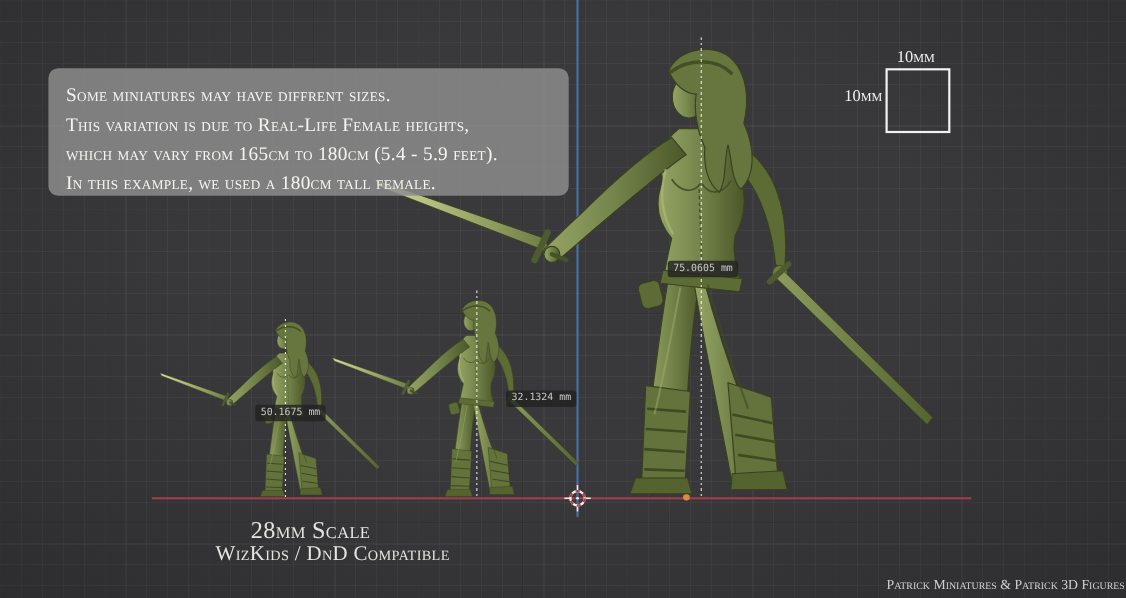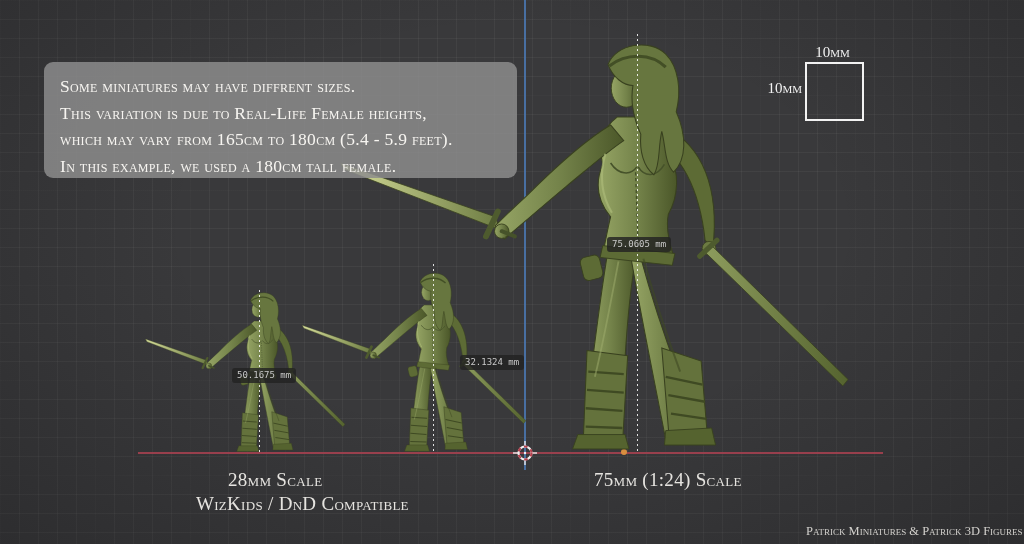"28mm Scale" .scale-label { font-size: 19px -> 22px }
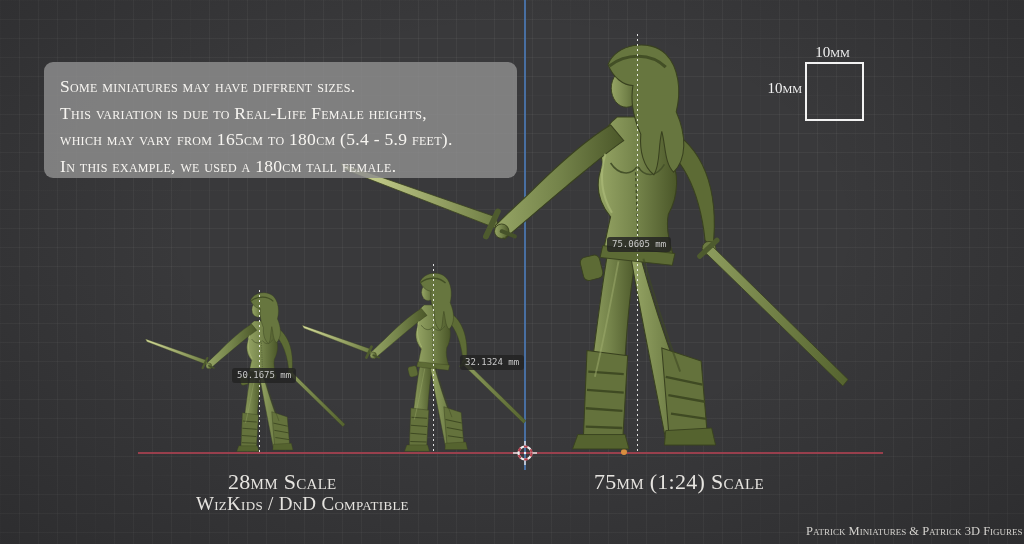"75mm (1:24) Scale" div.scale-label { html: <div>75mm (1:24) Scale</div> -> none }
